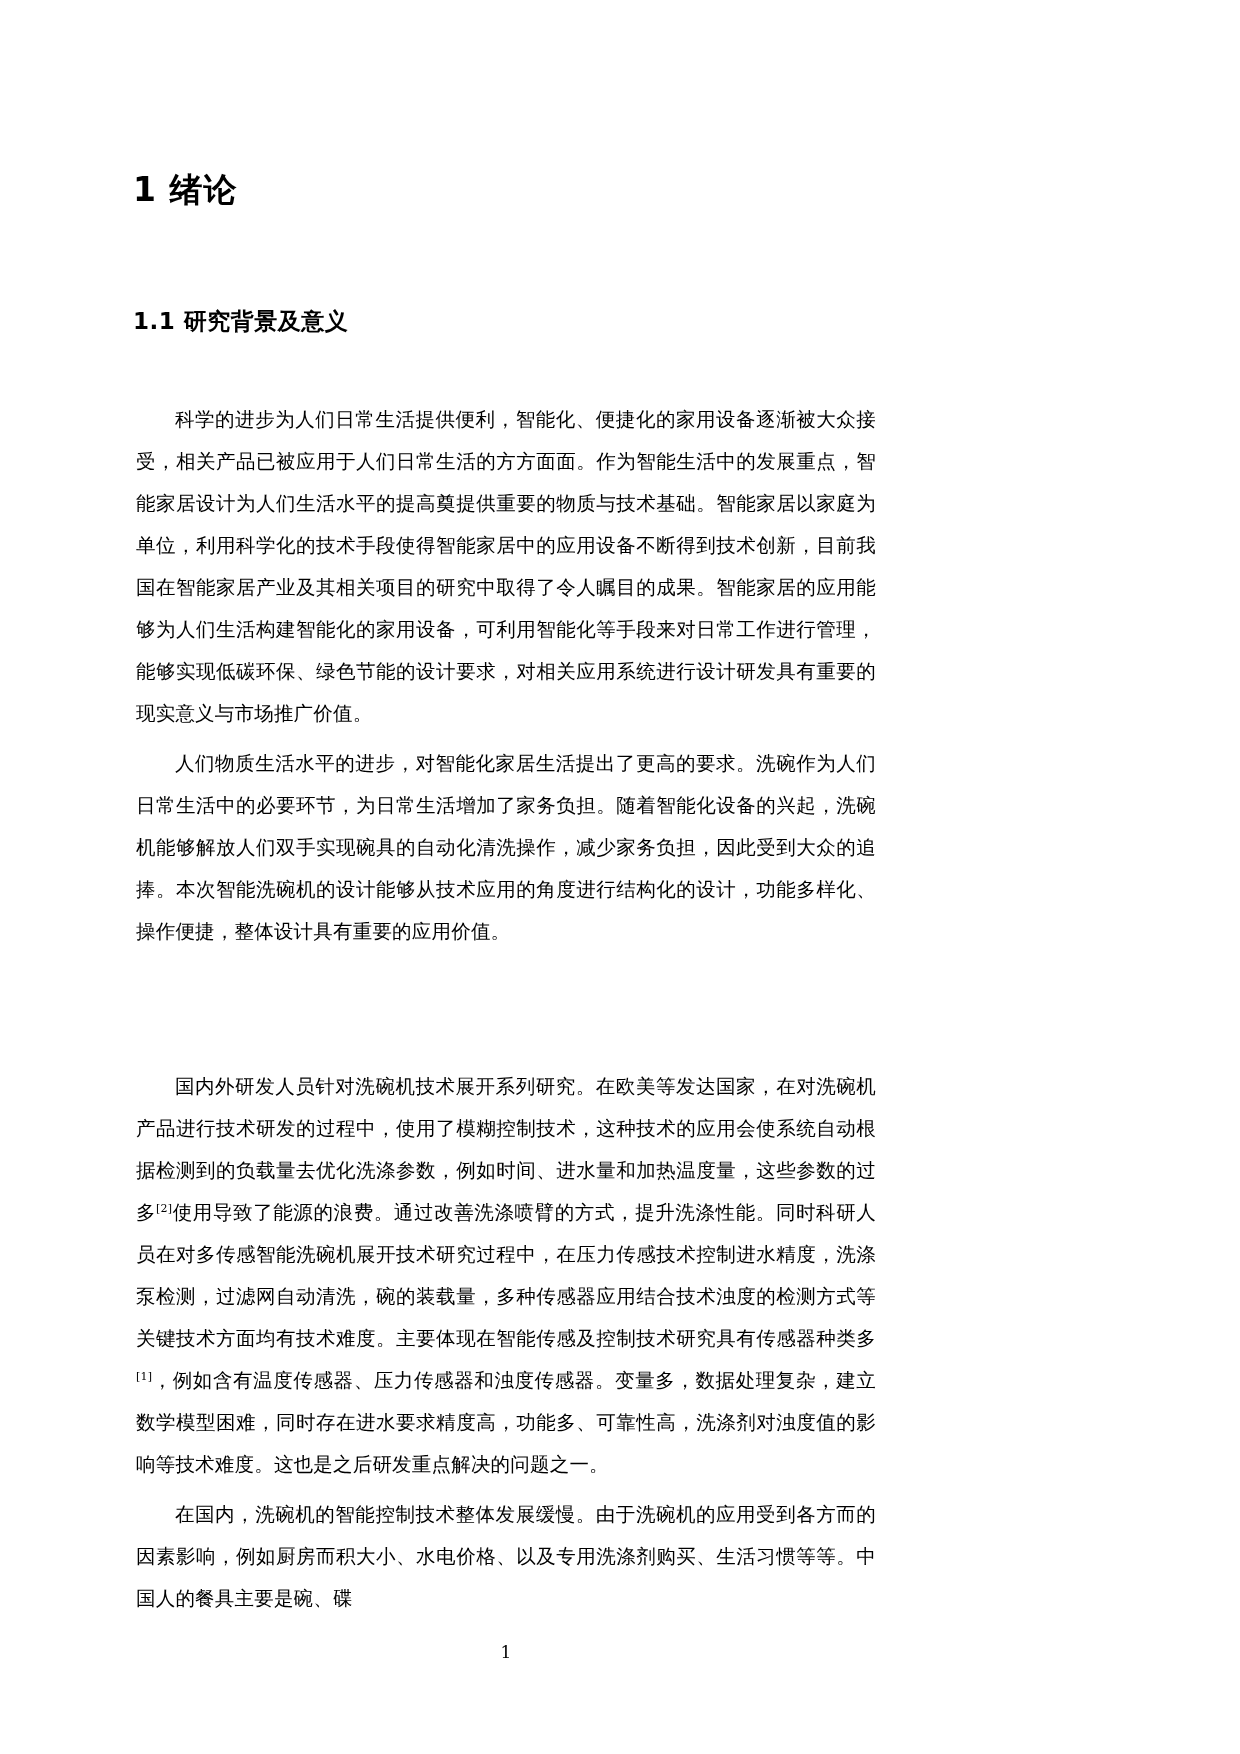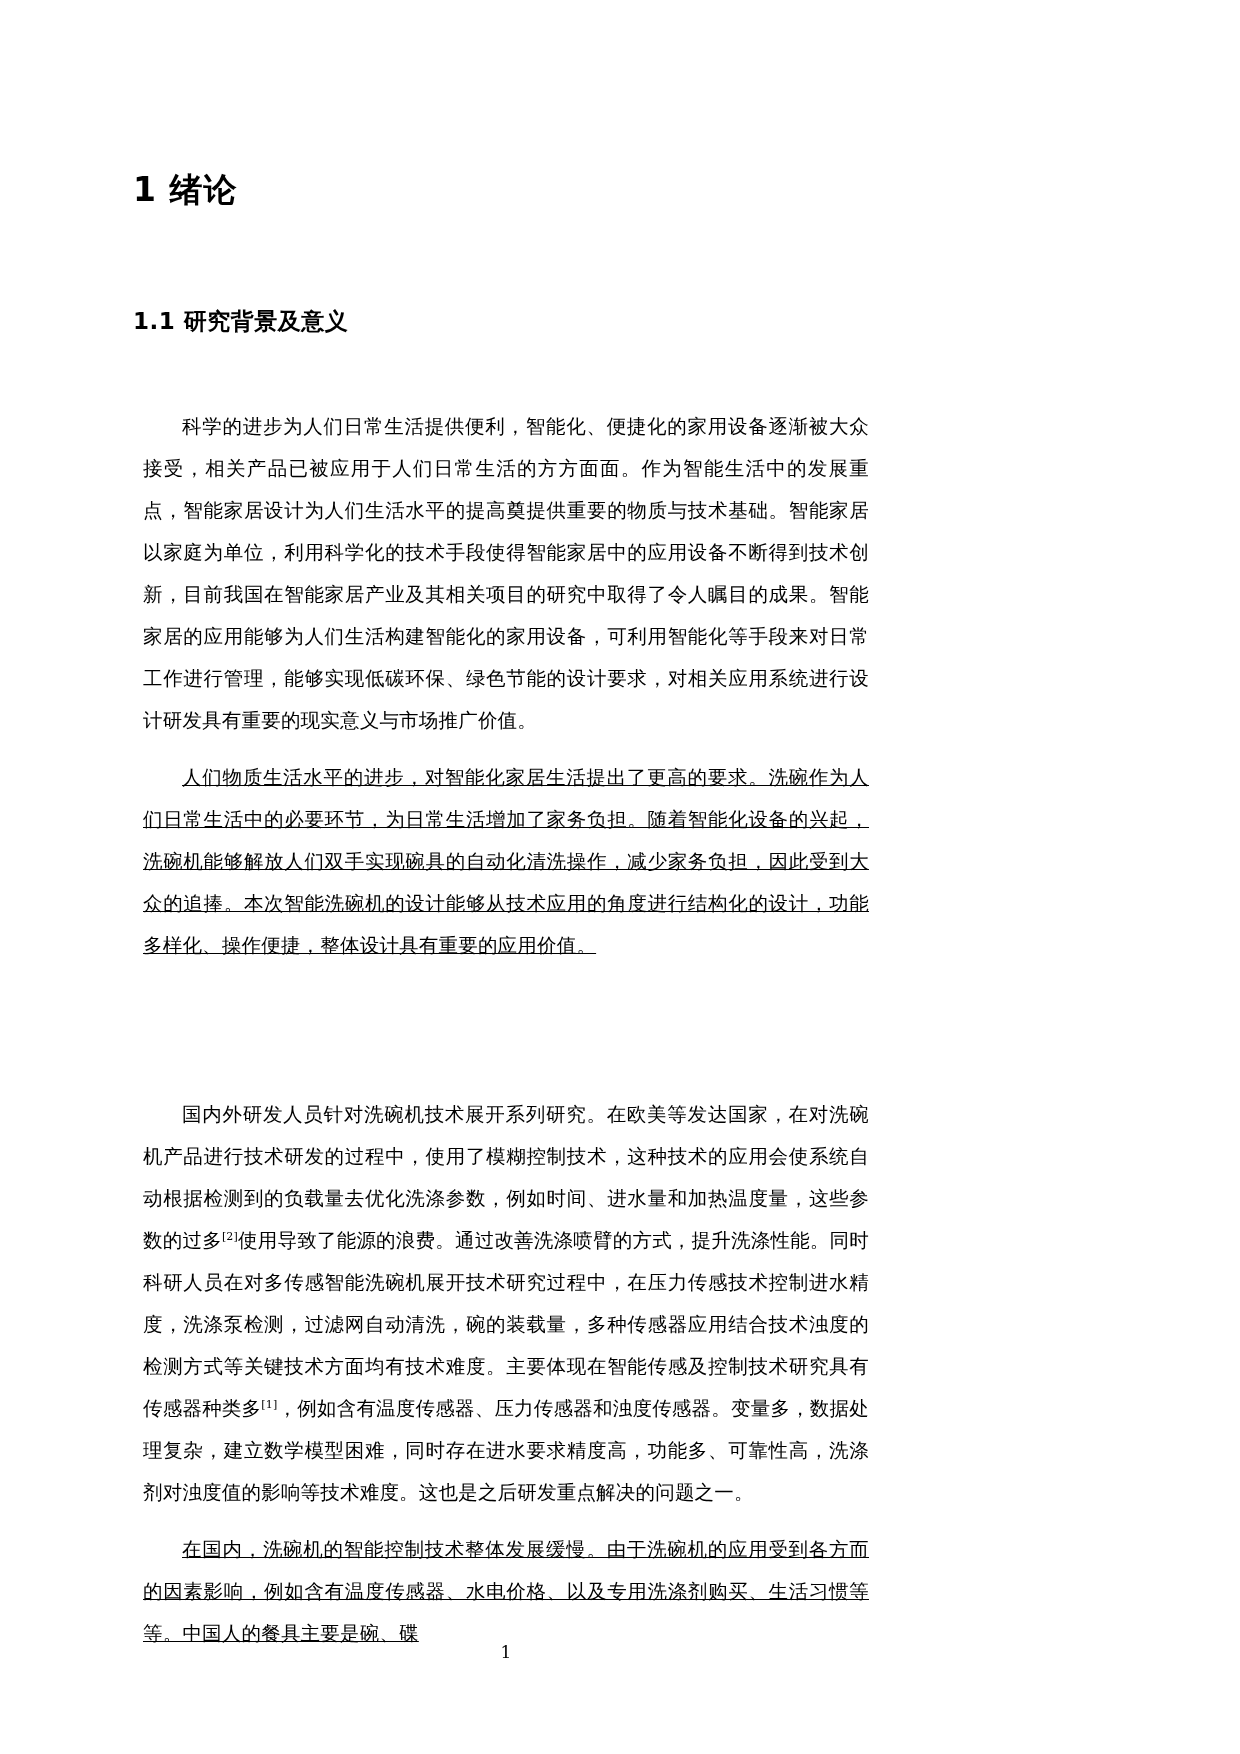"科学的进步为人们日常生活提供便利，智能化、便捷化的家用设备逐渐被大众接受，相关产" p.body-text { margin: 15px -> 8px }
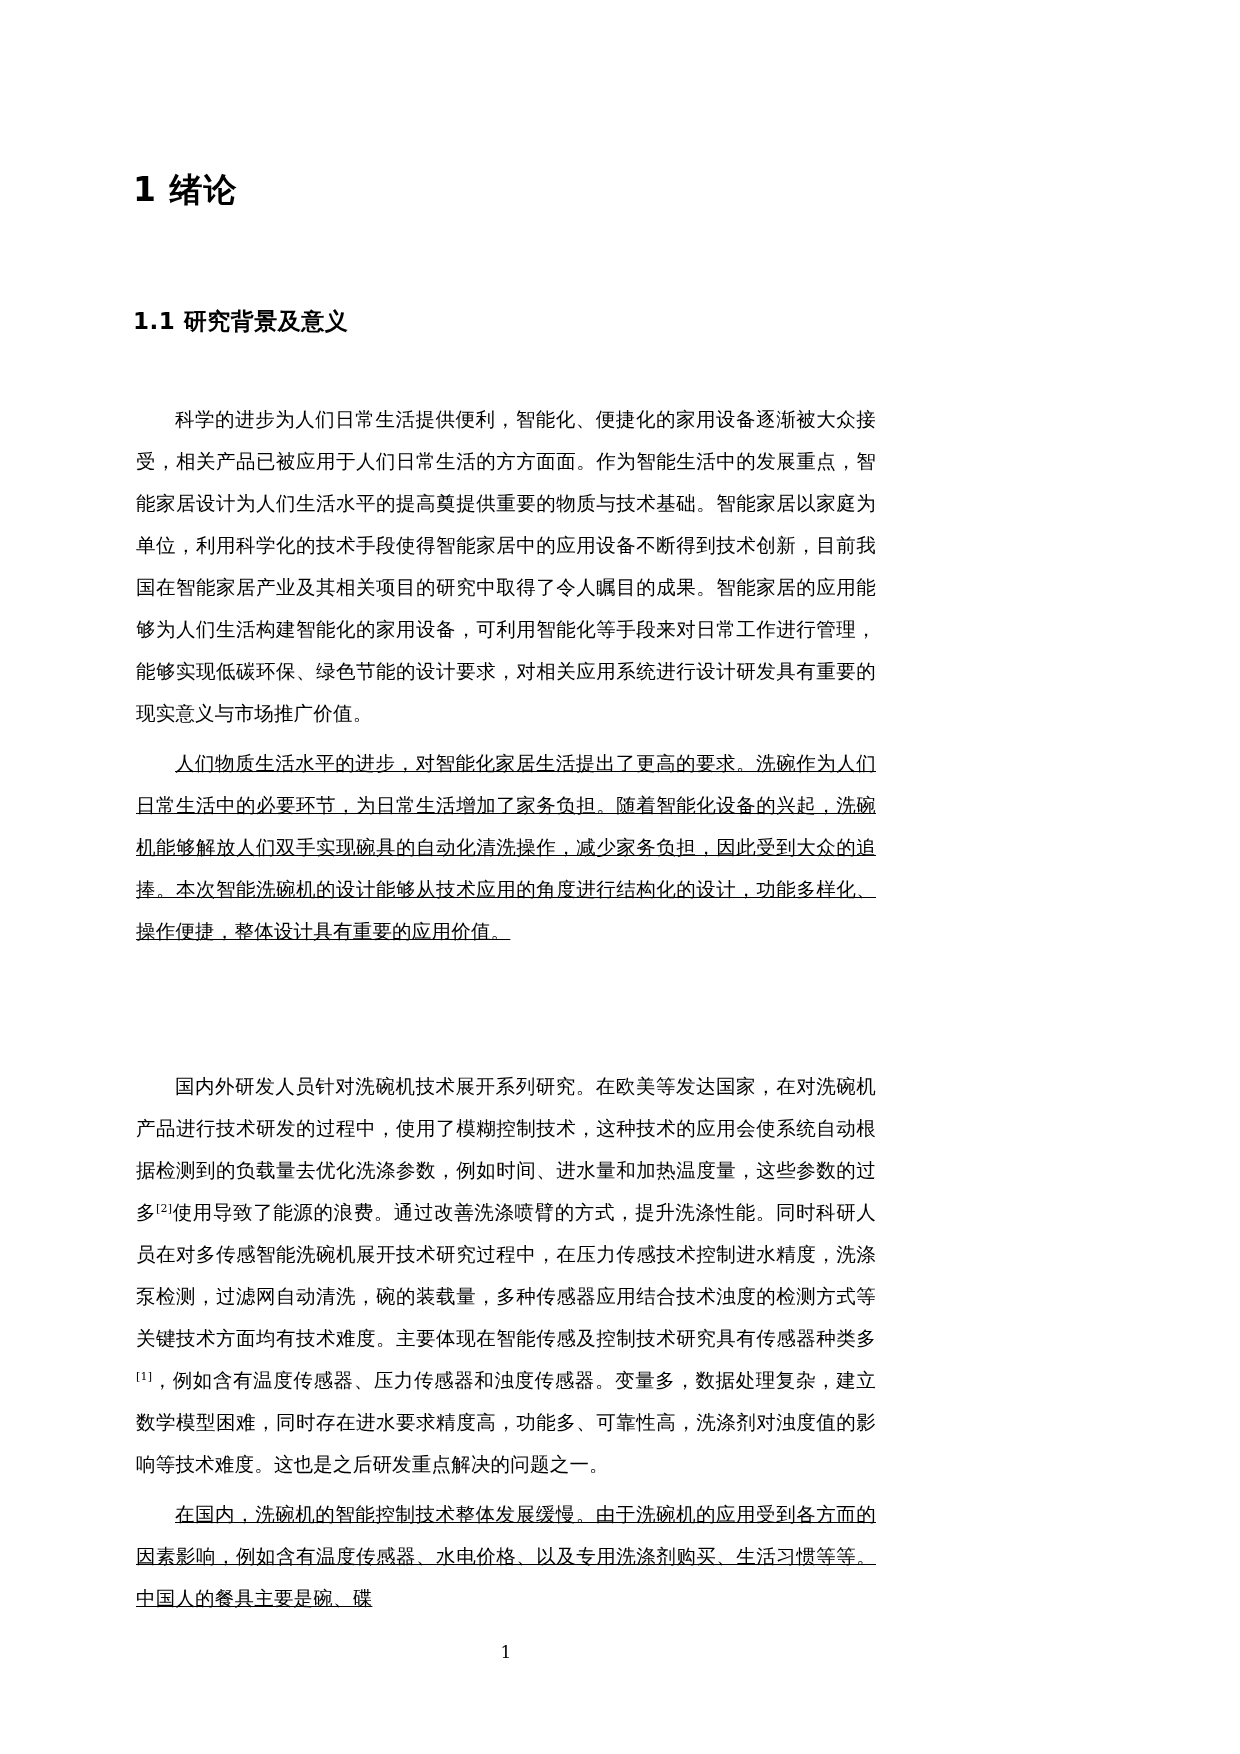"人们物质生活水平的进步，对智能化家居生活提出了更高的要求。洗碗作为人们日常生活中" p.body-text.tight { text-decoration: underline -> none }
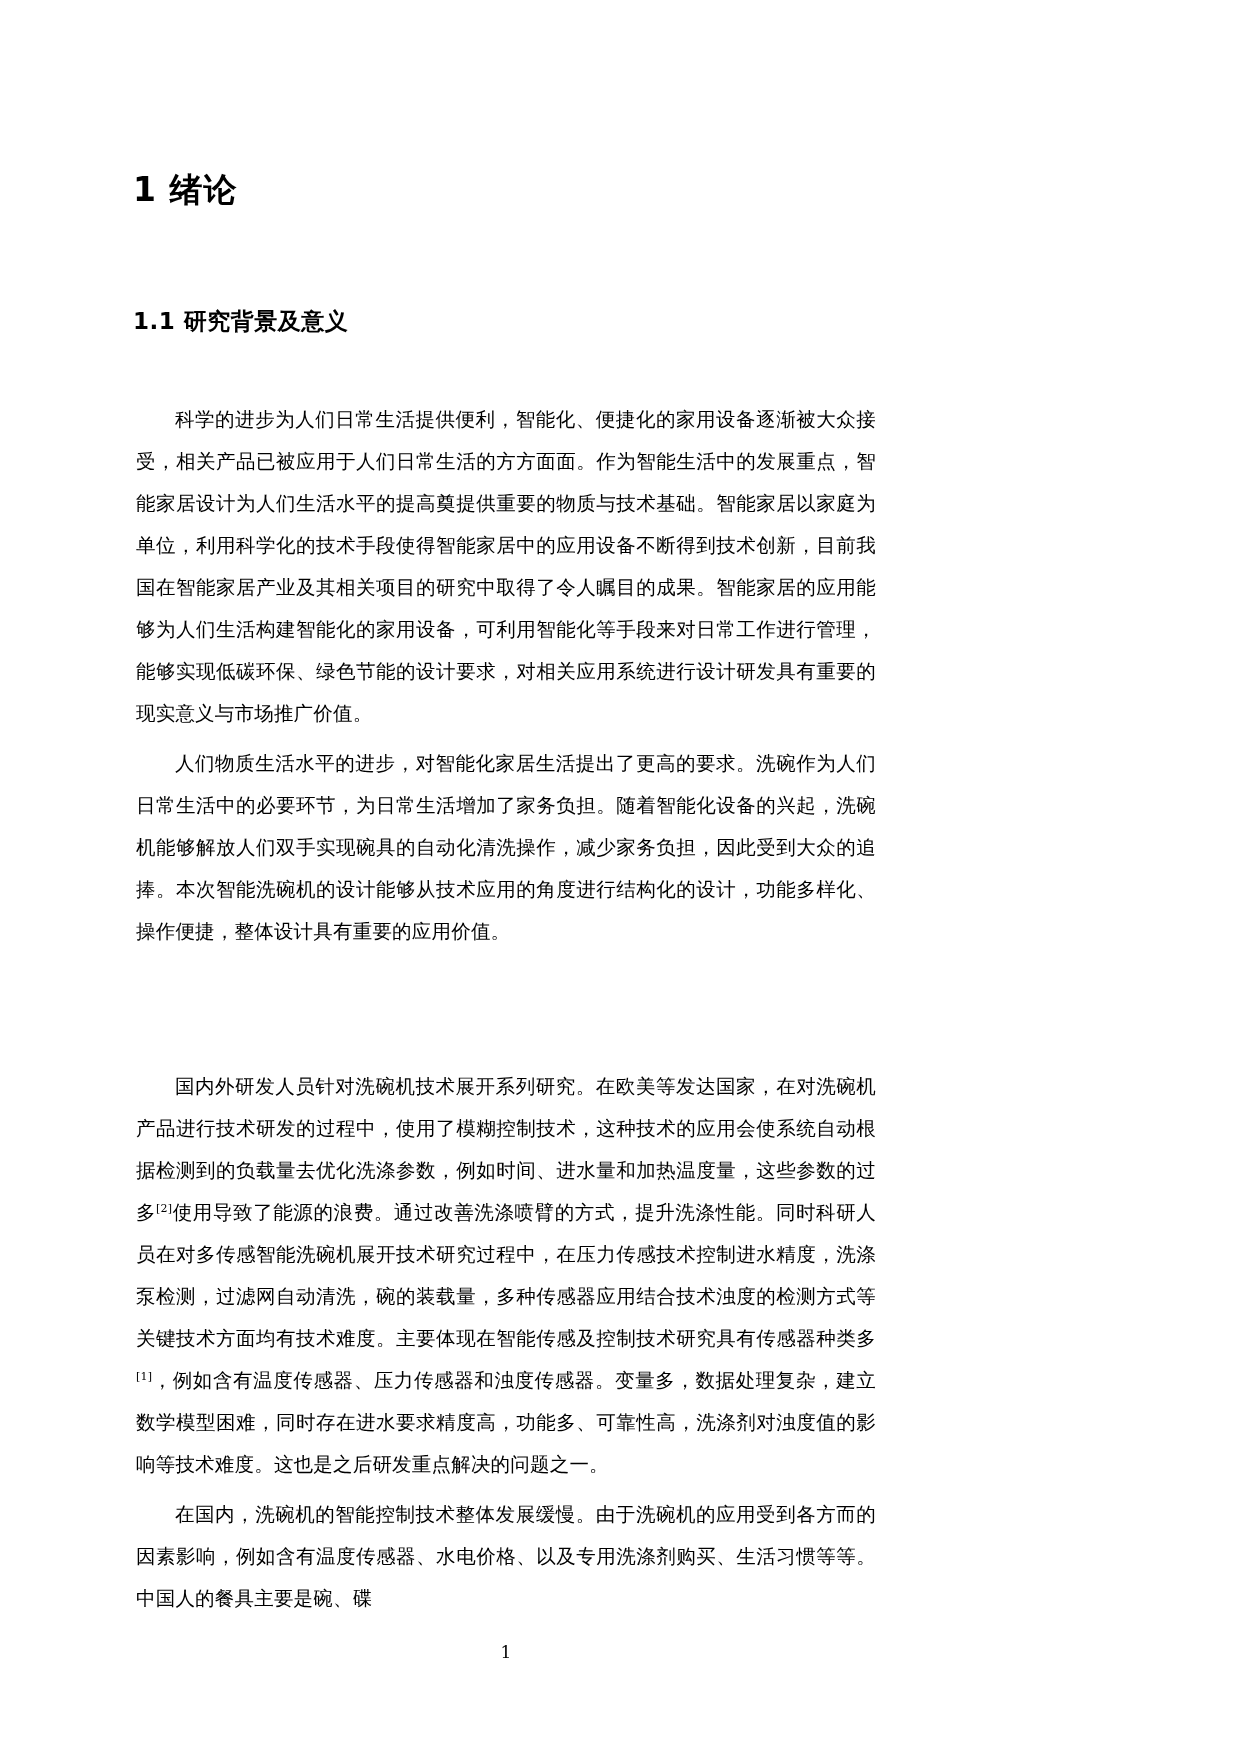"在国内，洗碗机的智能控制技术整体发展缓慢。由于洗碗机的应用受到各方而的因素影响，" p.body-text { text: 含有温度传感器 -> 厨房而积大小 }
